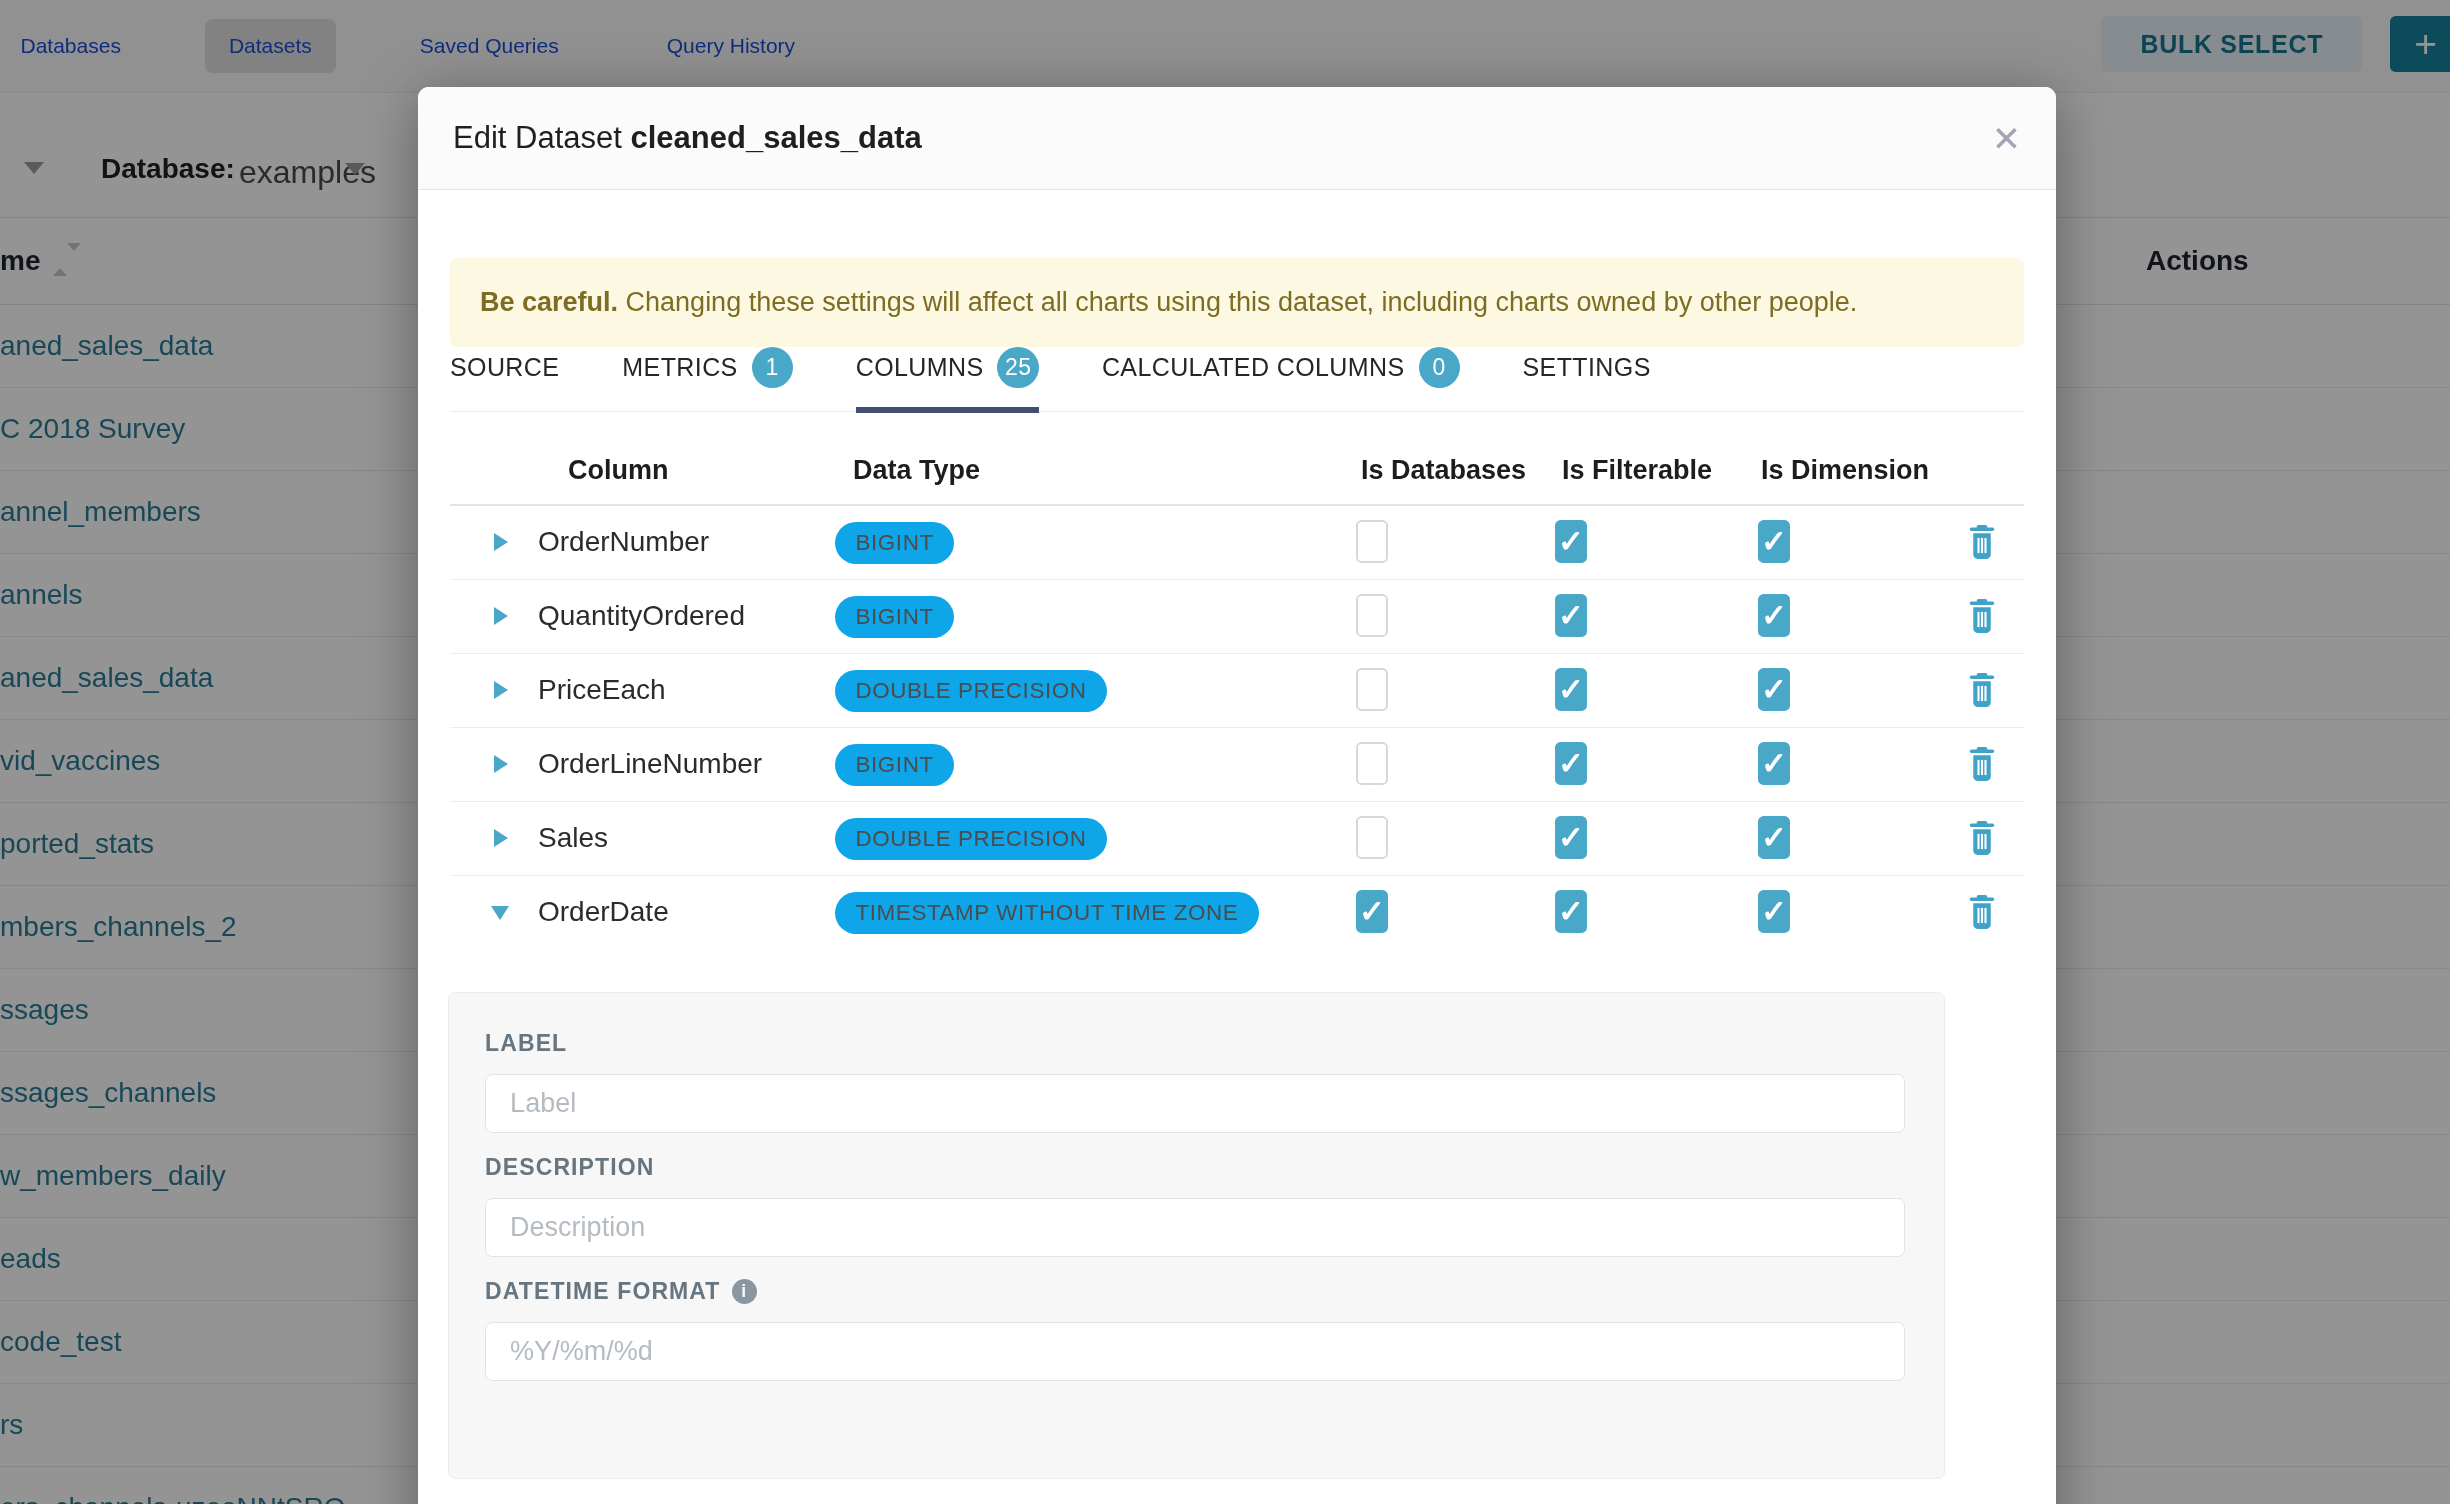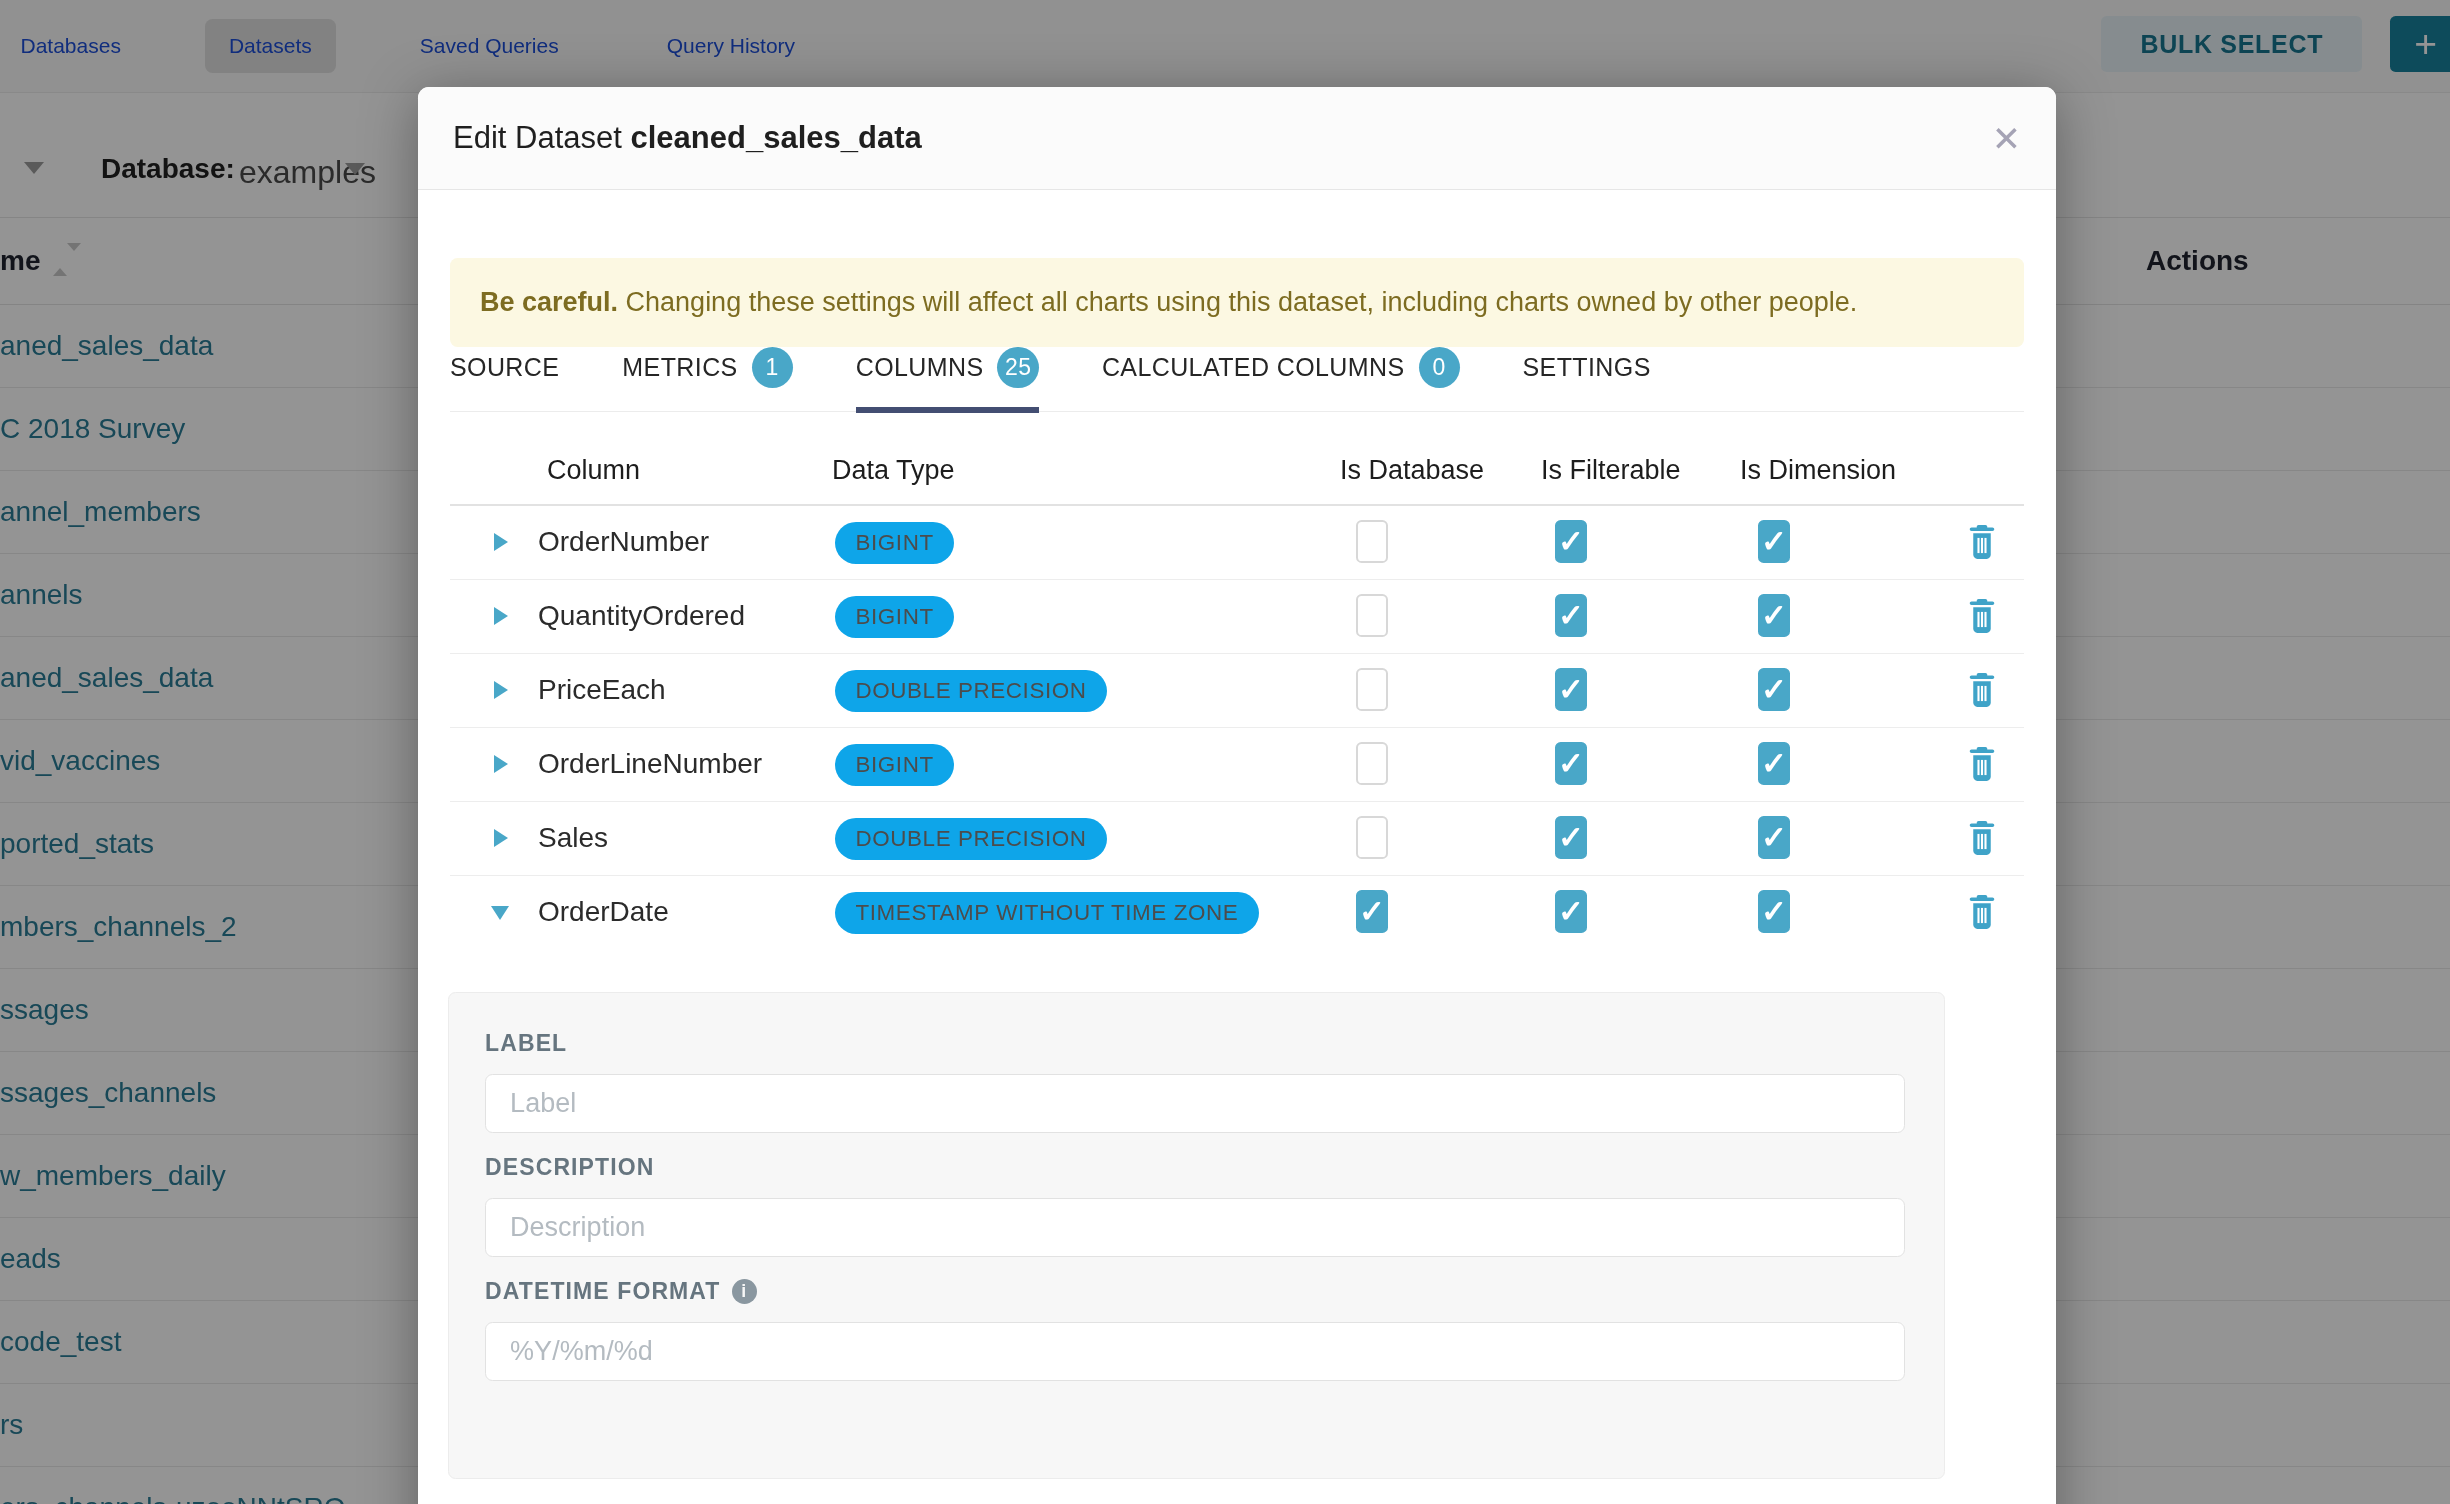"Column" .cols-head span { font-weight: 400 -> 700; margin-left: none -> 21px }
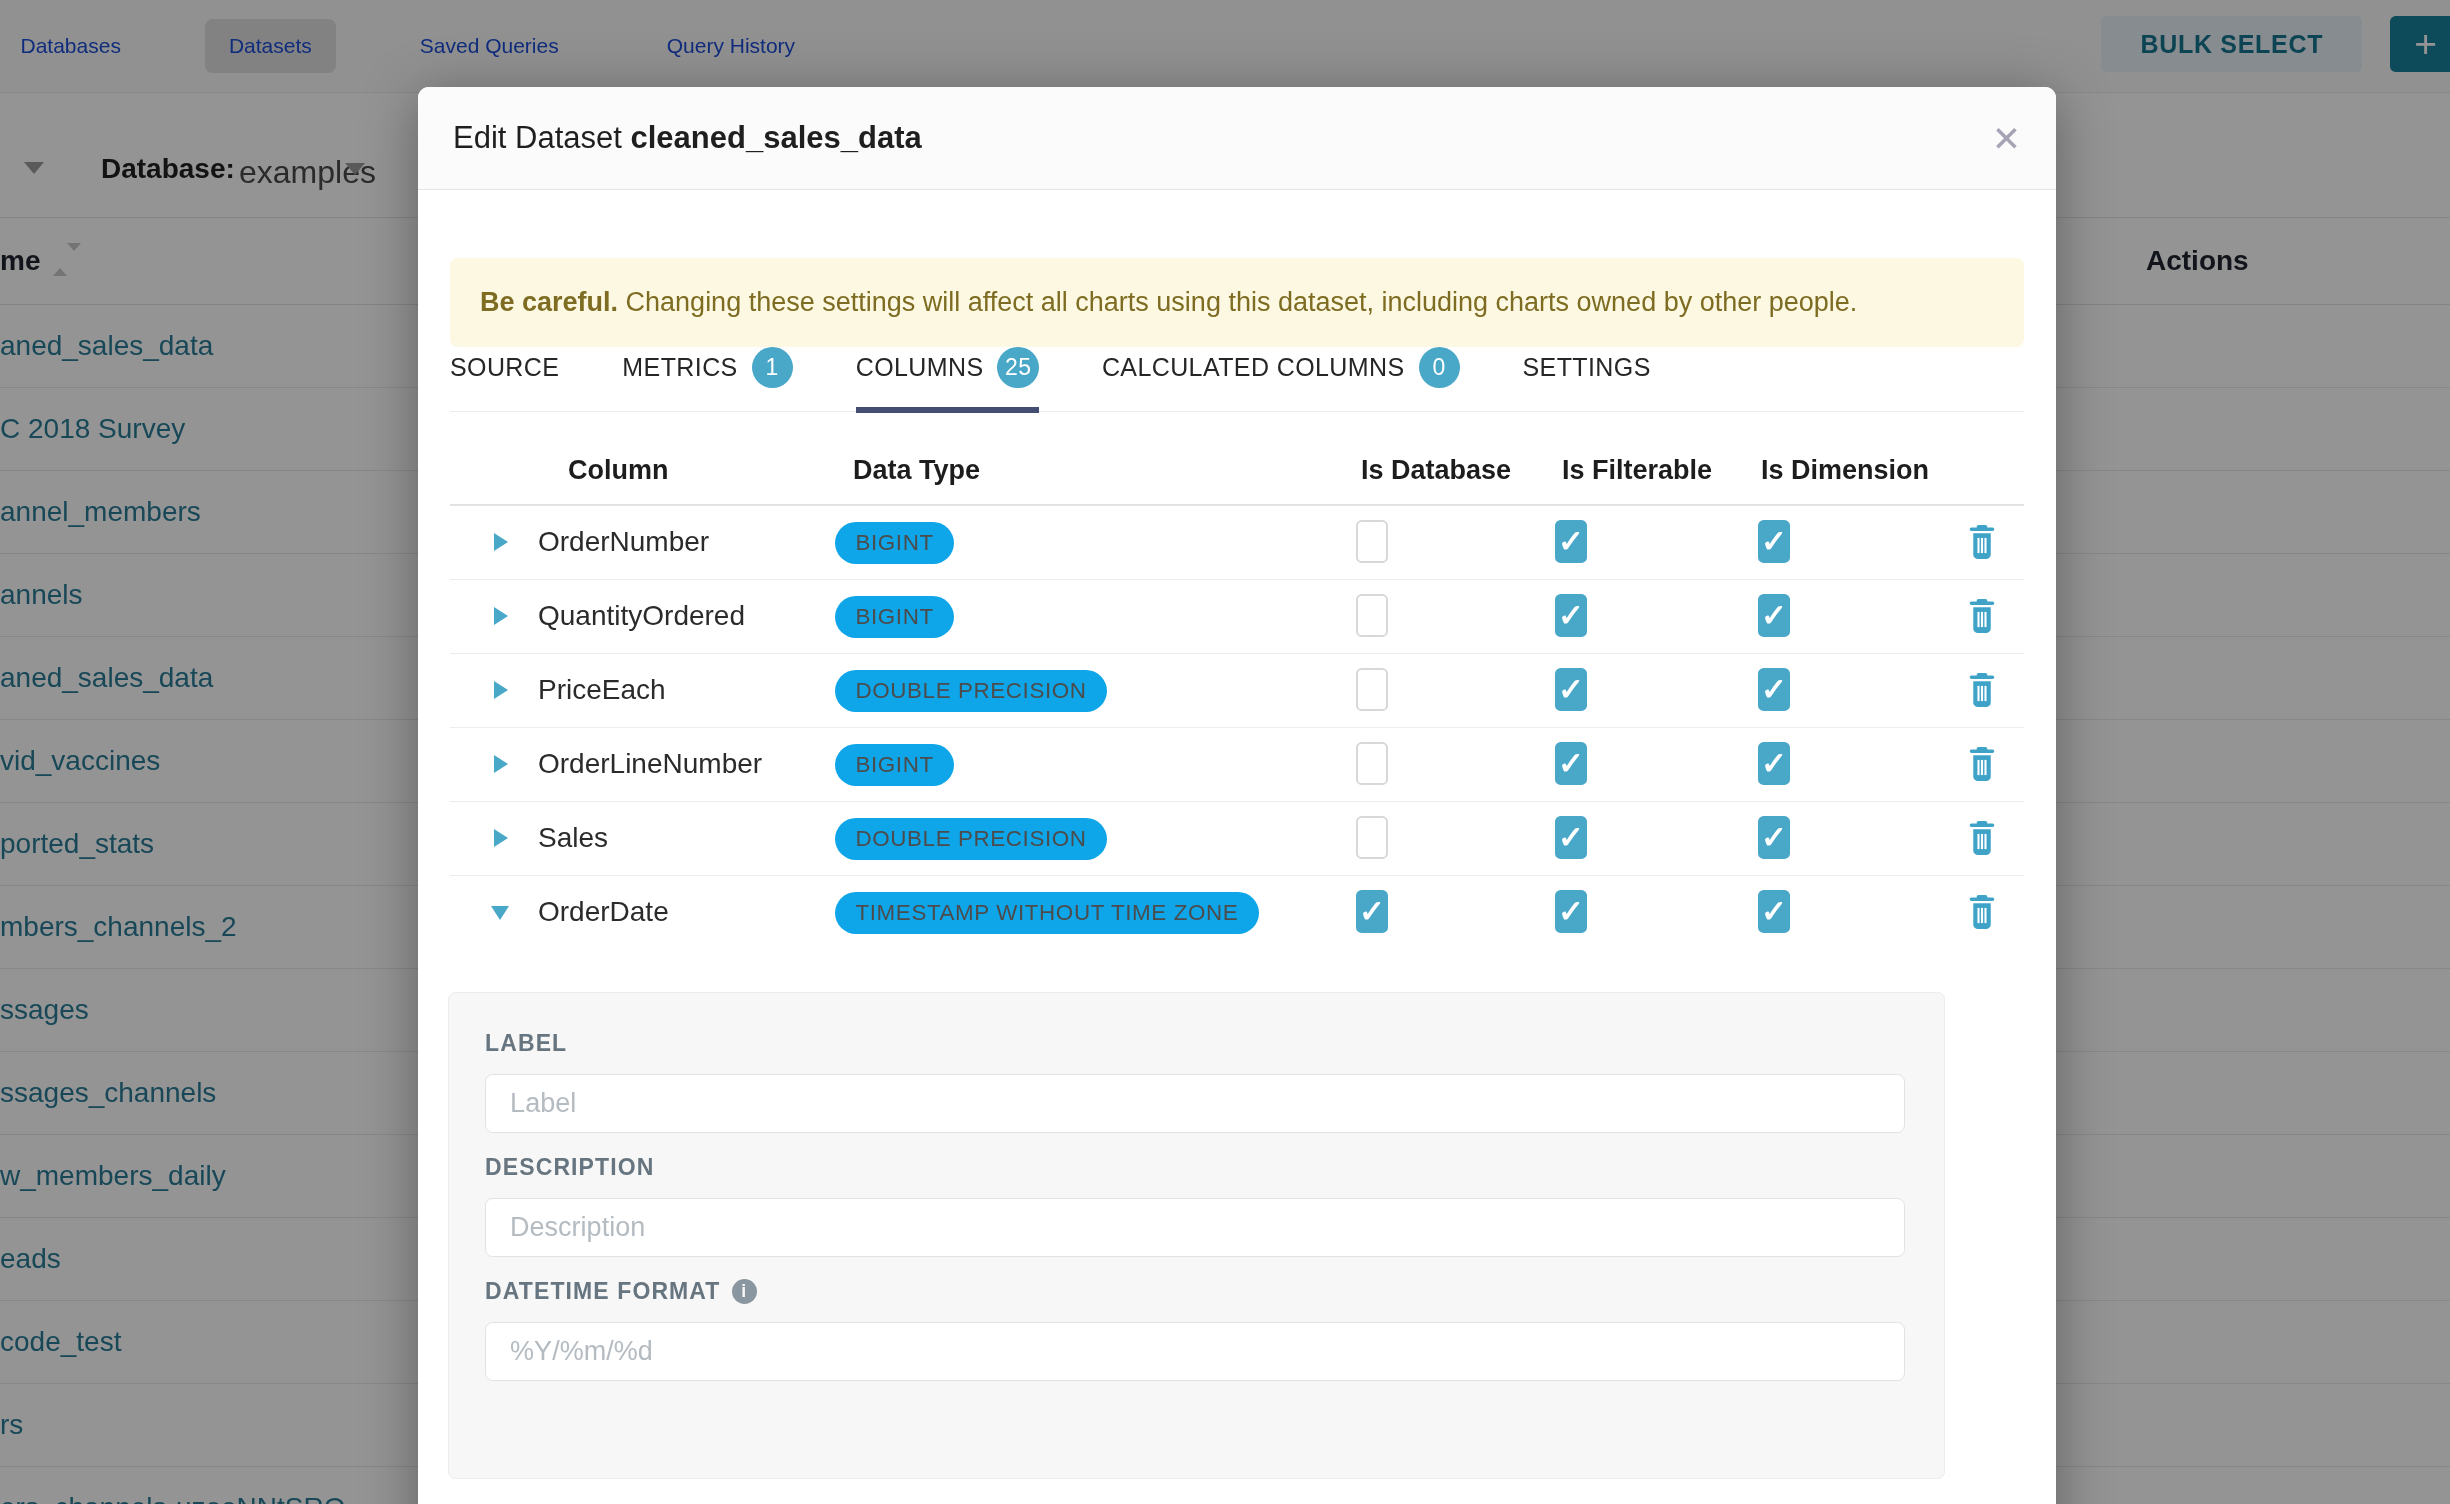"Is Database" span.h-temporal { text: Database -> Databases }
